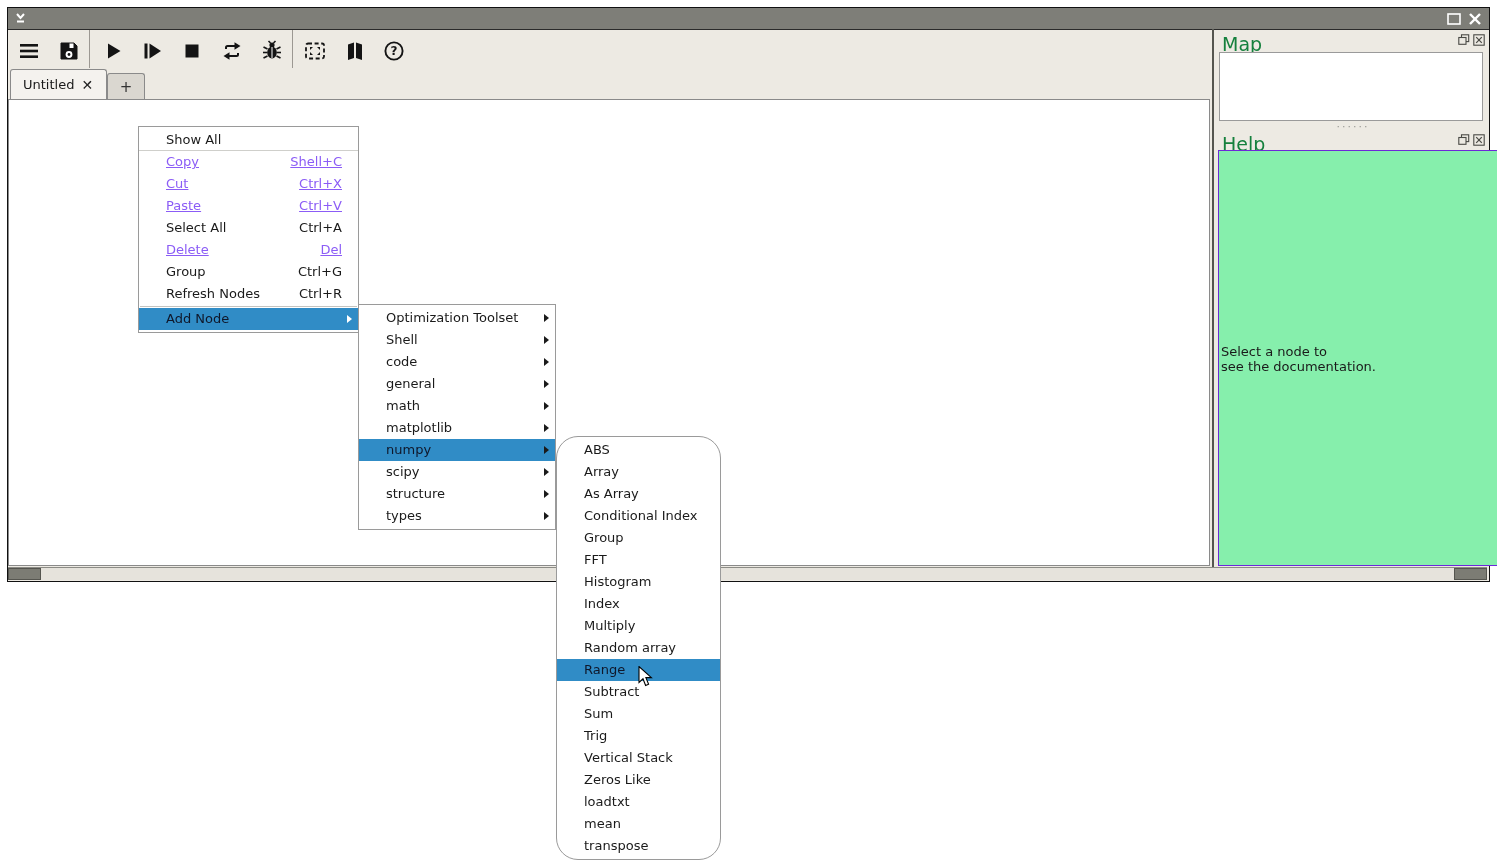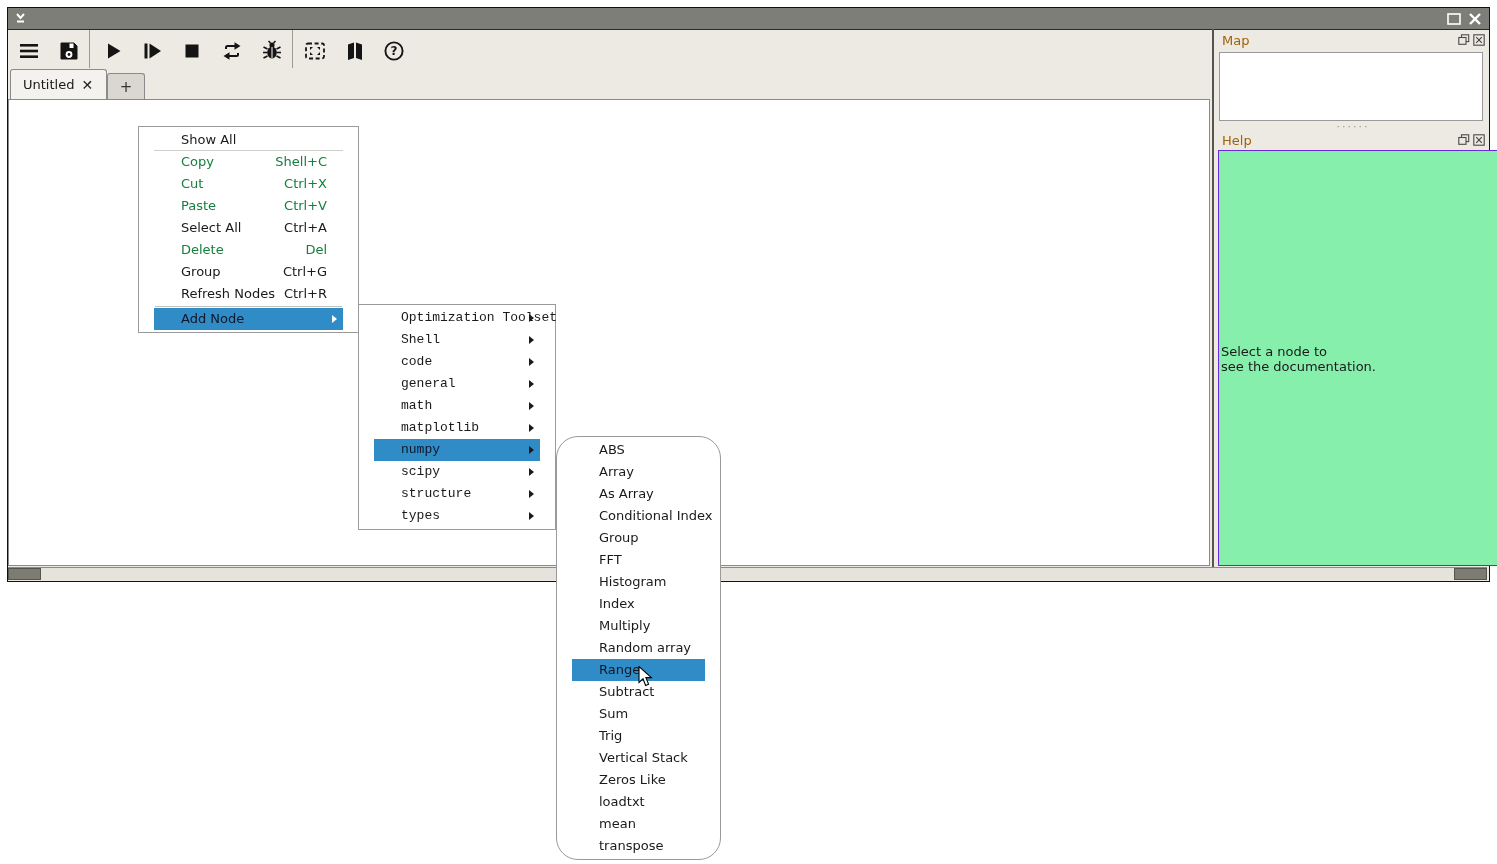"Map" .panel-title { color: #a16207 -> #15803d; font-size: 13px -> 19px }
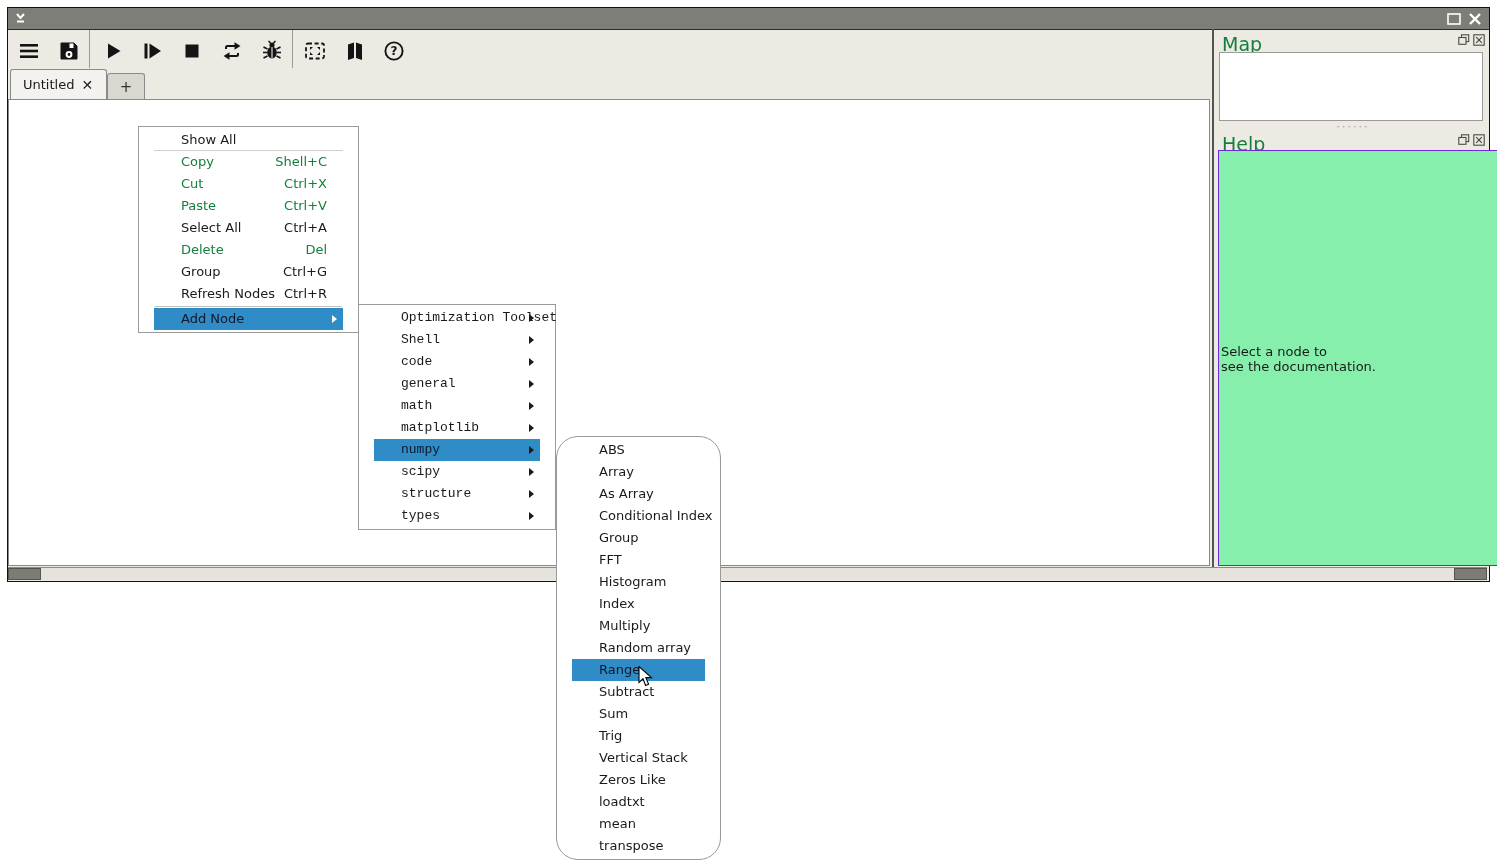"Show All" .menu { padding: 2px 15px -> 2px 0 }
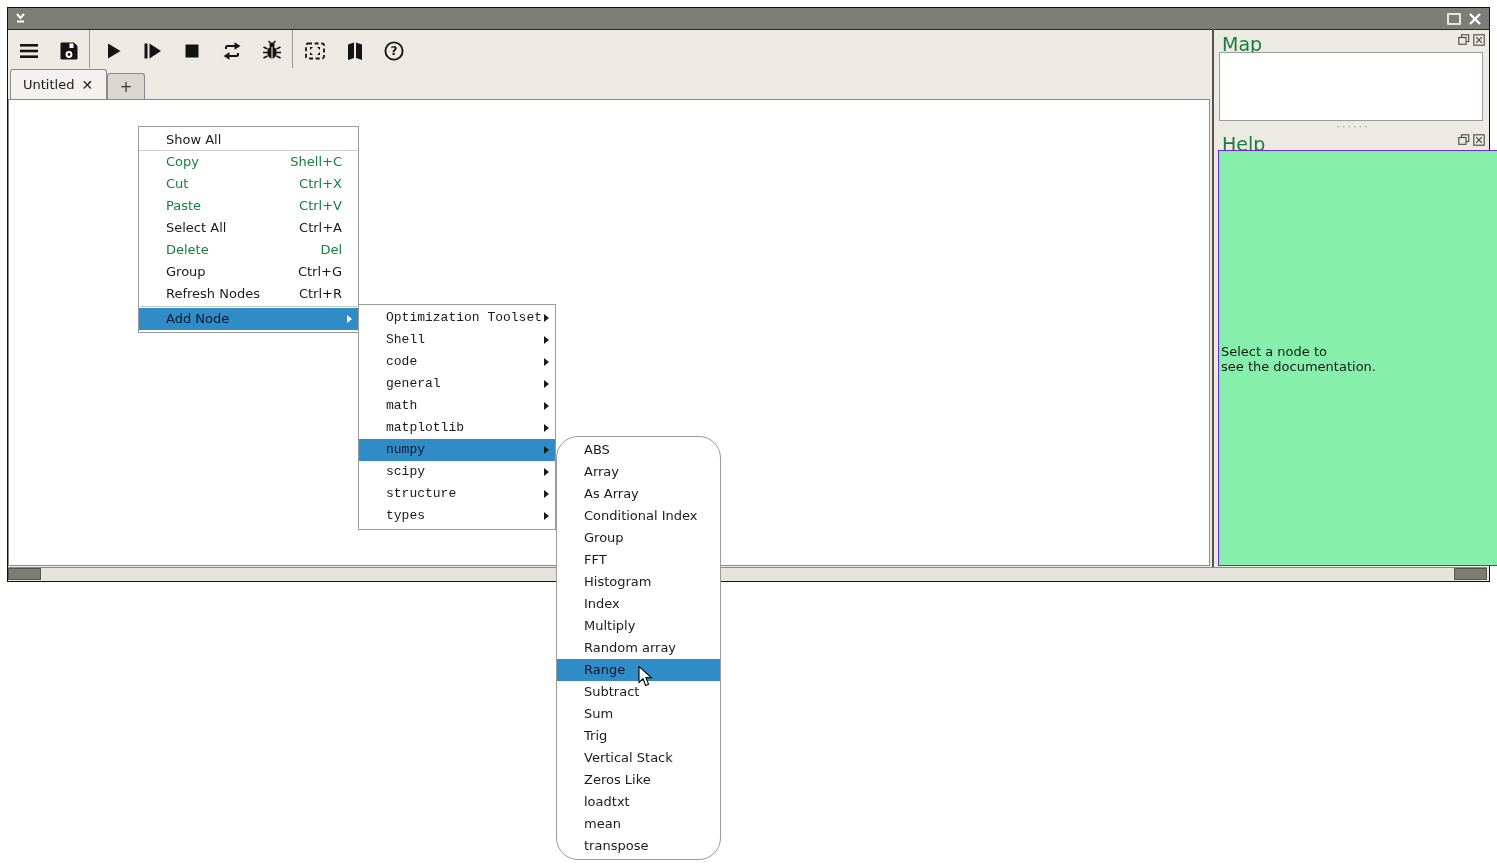"Copy" .menu-item.disabled { color: #15803d -> #8b5cf6; text-decoration: none -> underline }
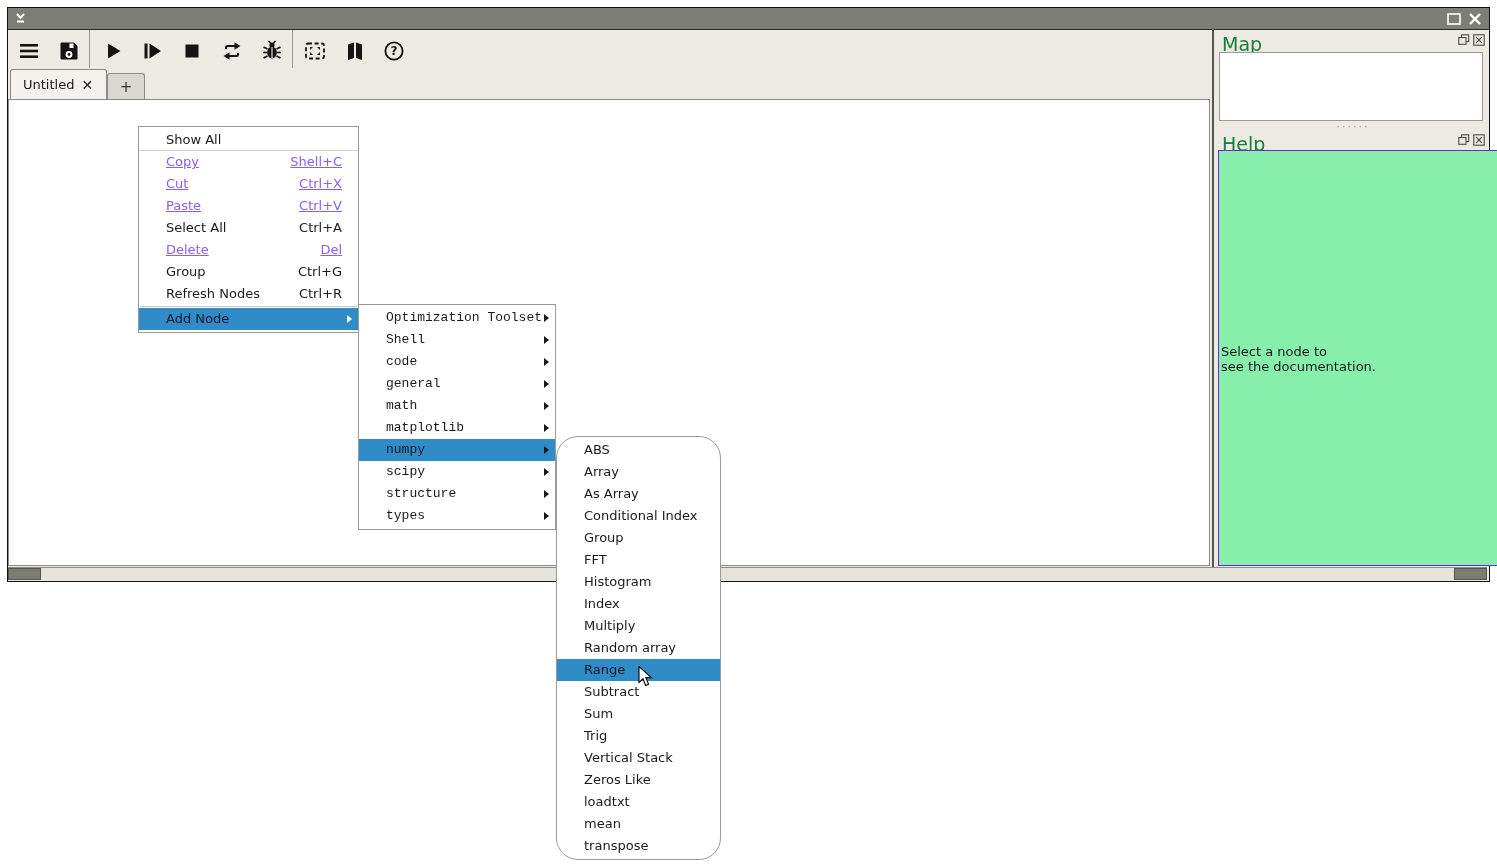"Optimization Toolset" #add-node-menu { font-family: Liberation Mono, monospace -> none }
